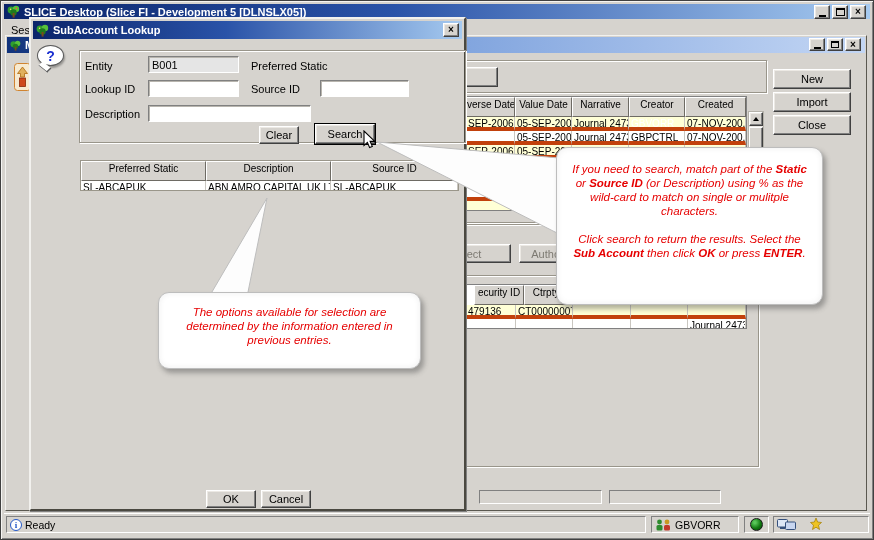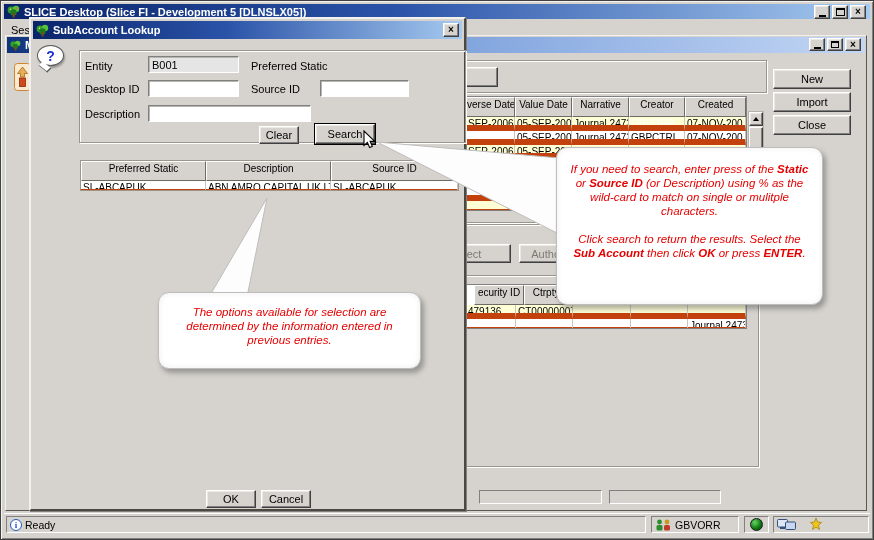"Desktop ID" label.abs { text: Desktop -> Lookup }
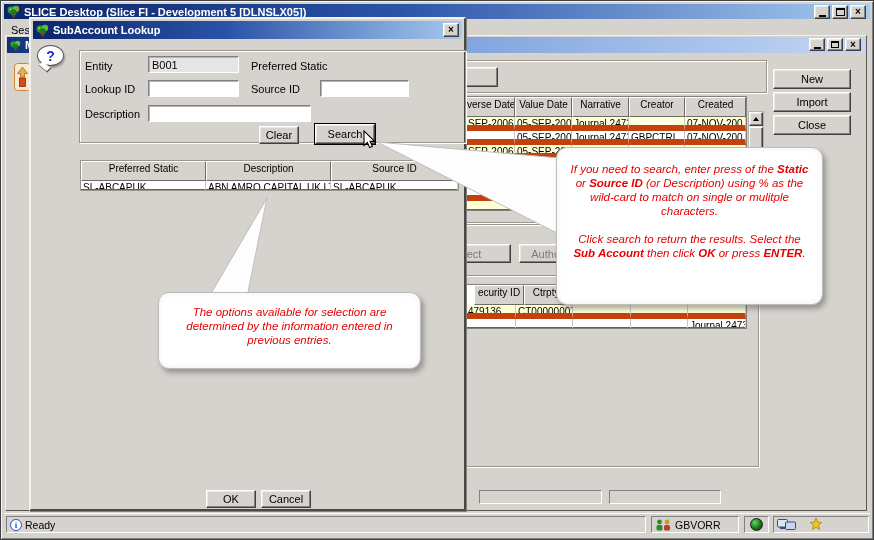"SEP-2006" .dcell { border-bottom: 6px solid #c2410c -> 4px solid #c2410c }
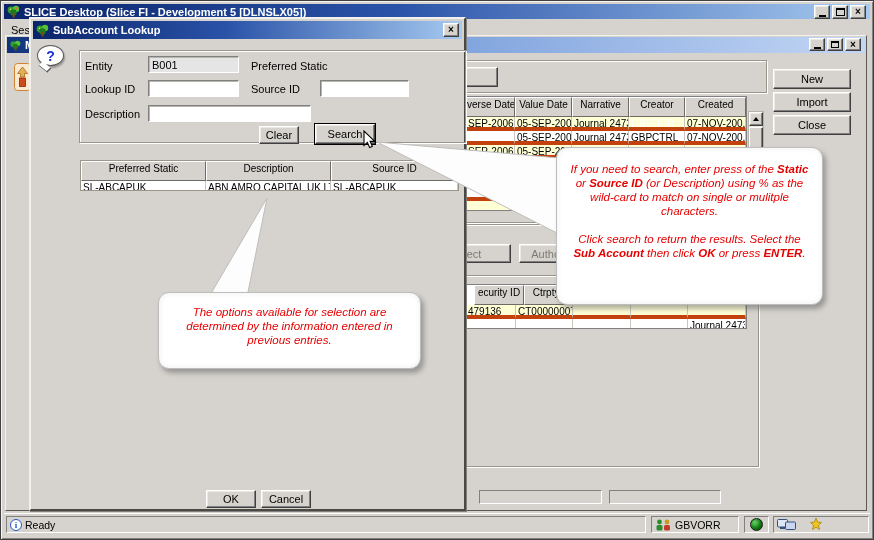"If you need to search," span { text: enter press -> match part }
